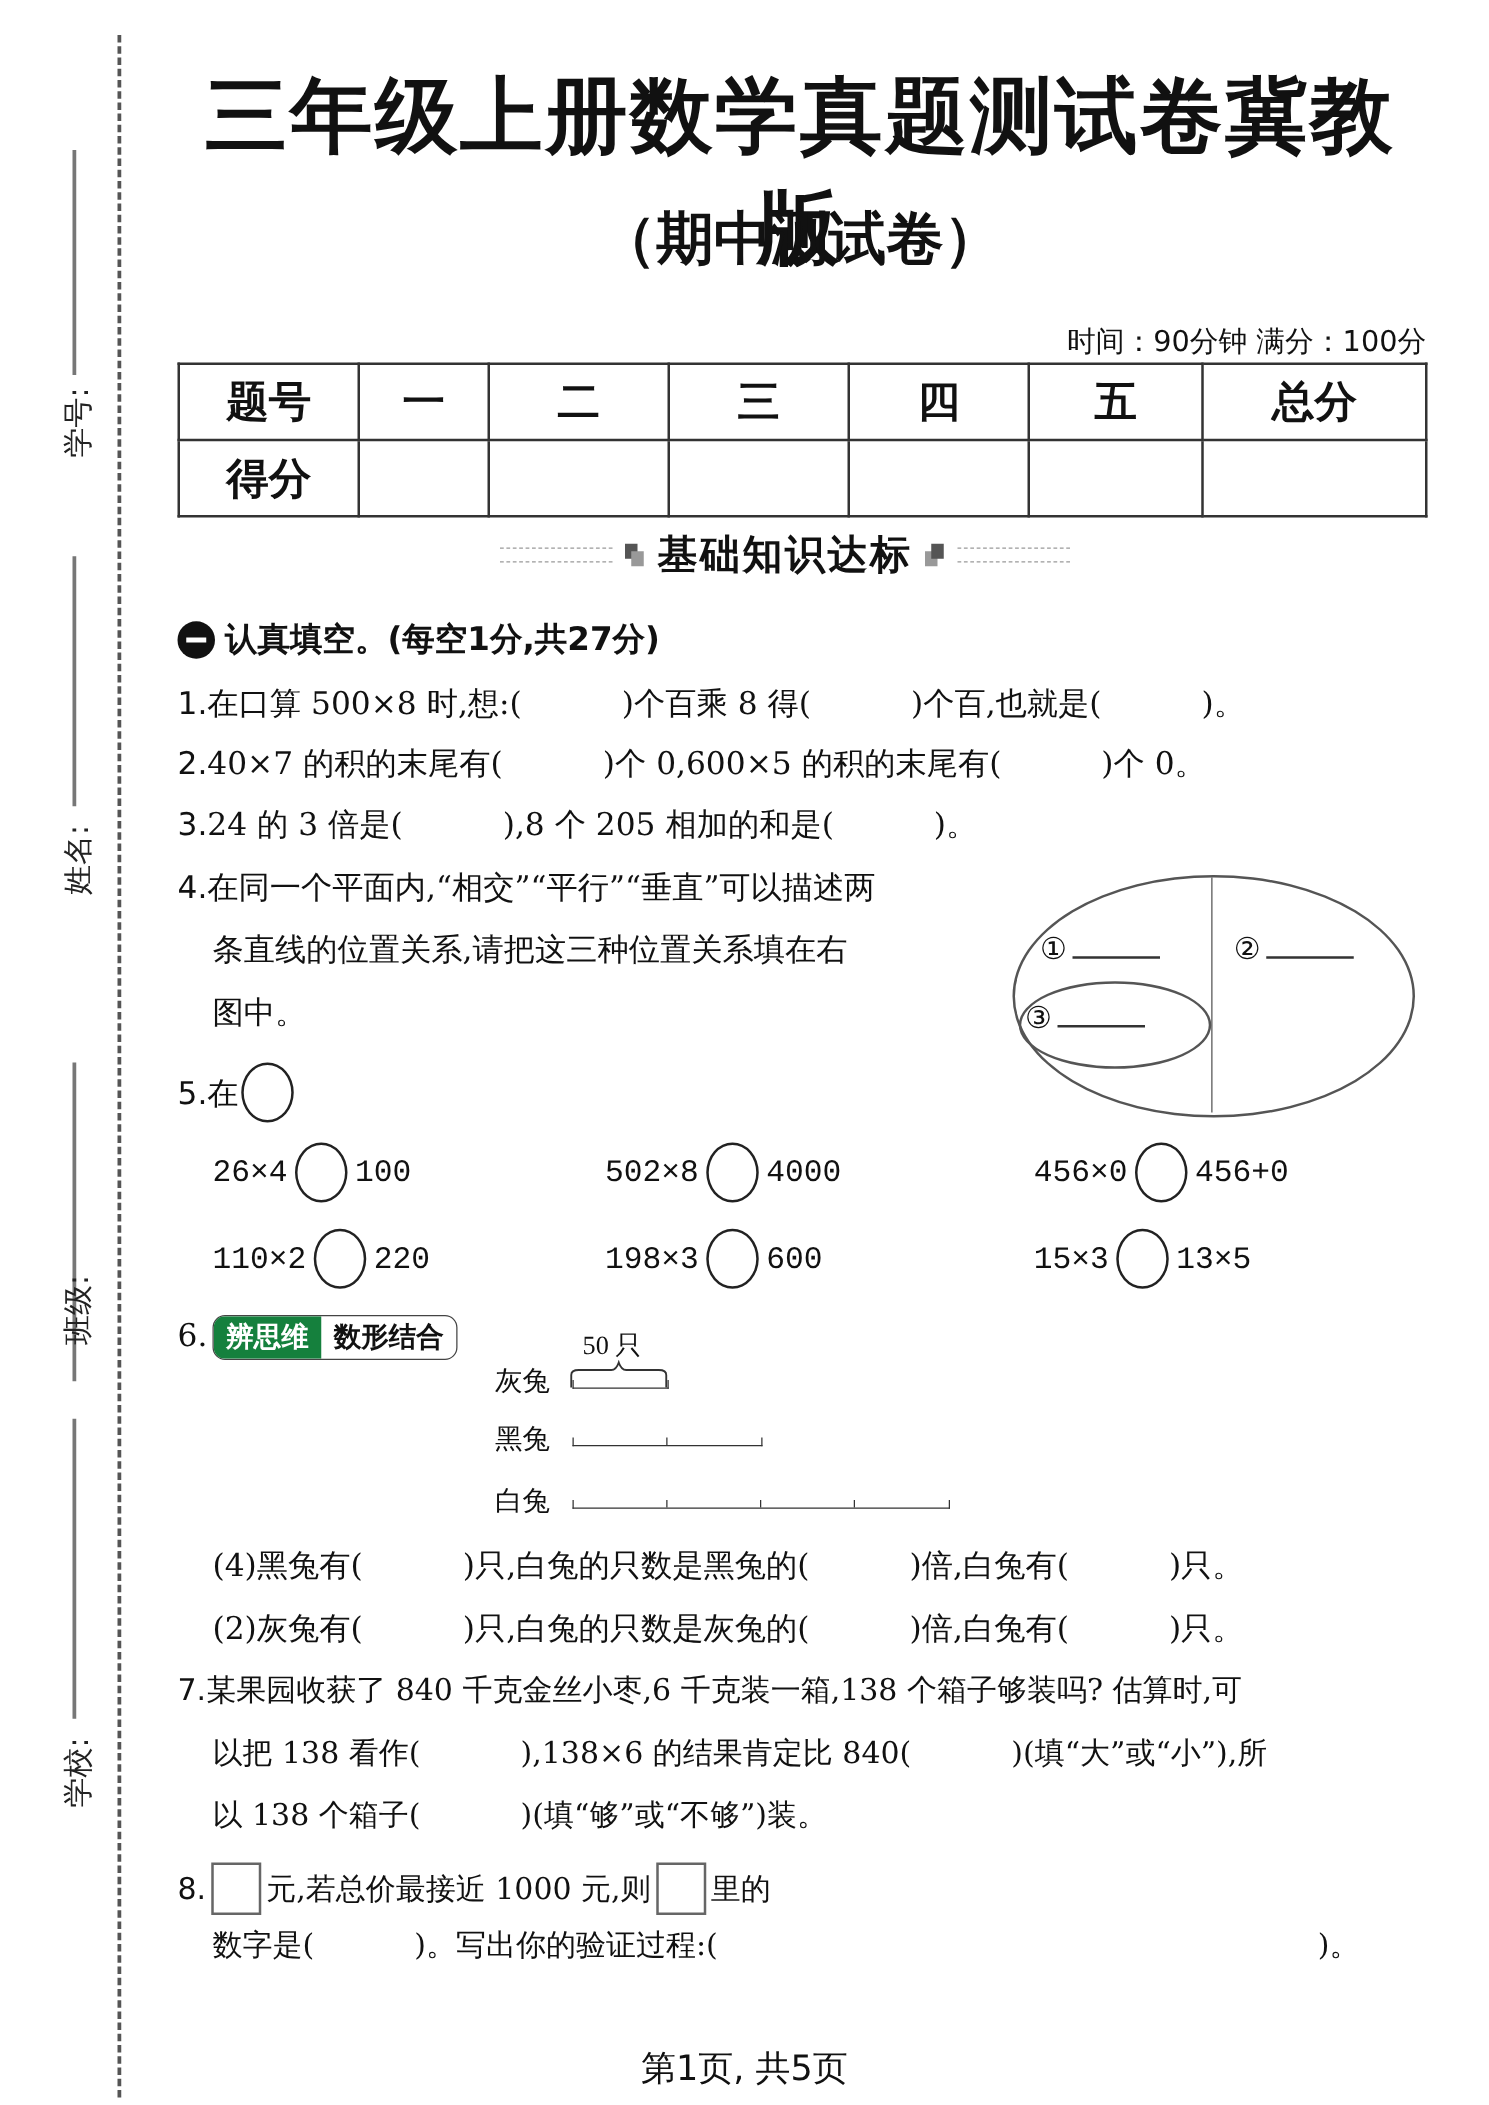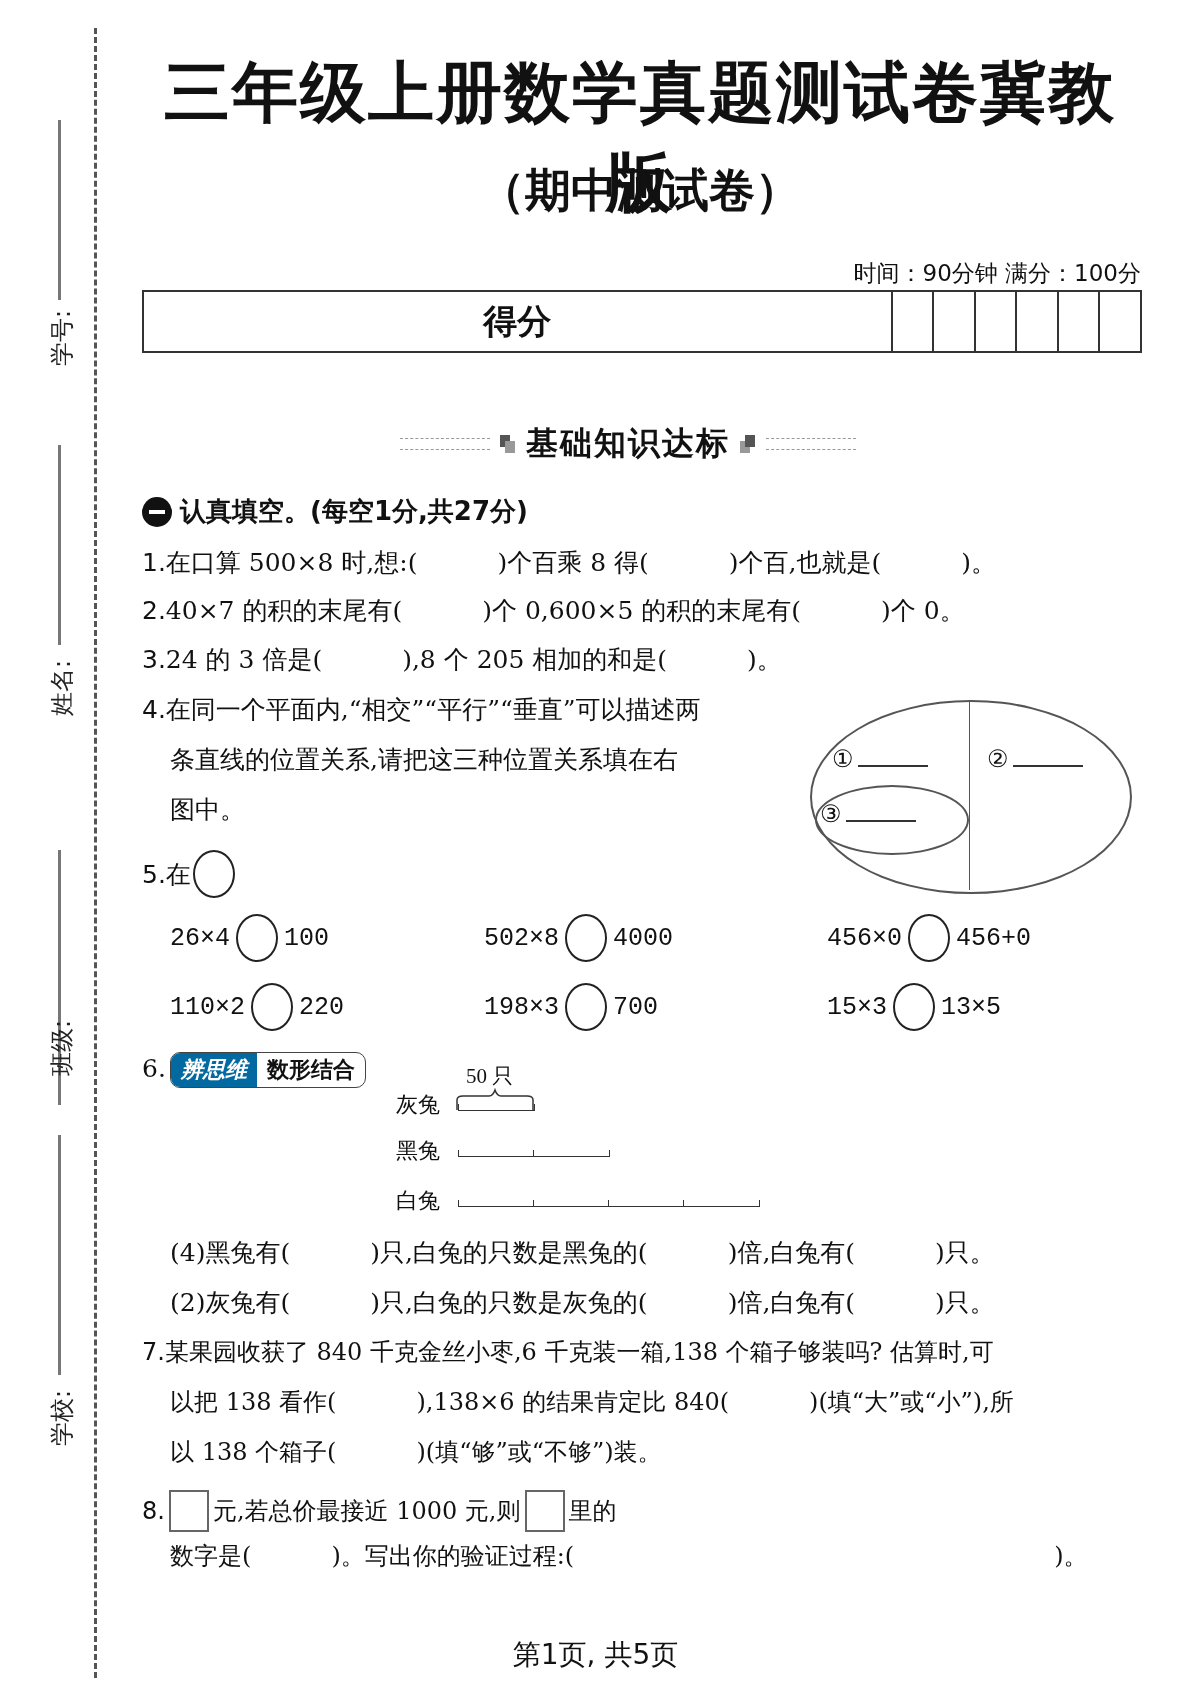"题号" tr { html: none -> <tr> <td>题号</td> <td>一</td> <td>二</td> <td>三</td> <td>四</td> <td>五</td> <td>总分</td> </tr> }
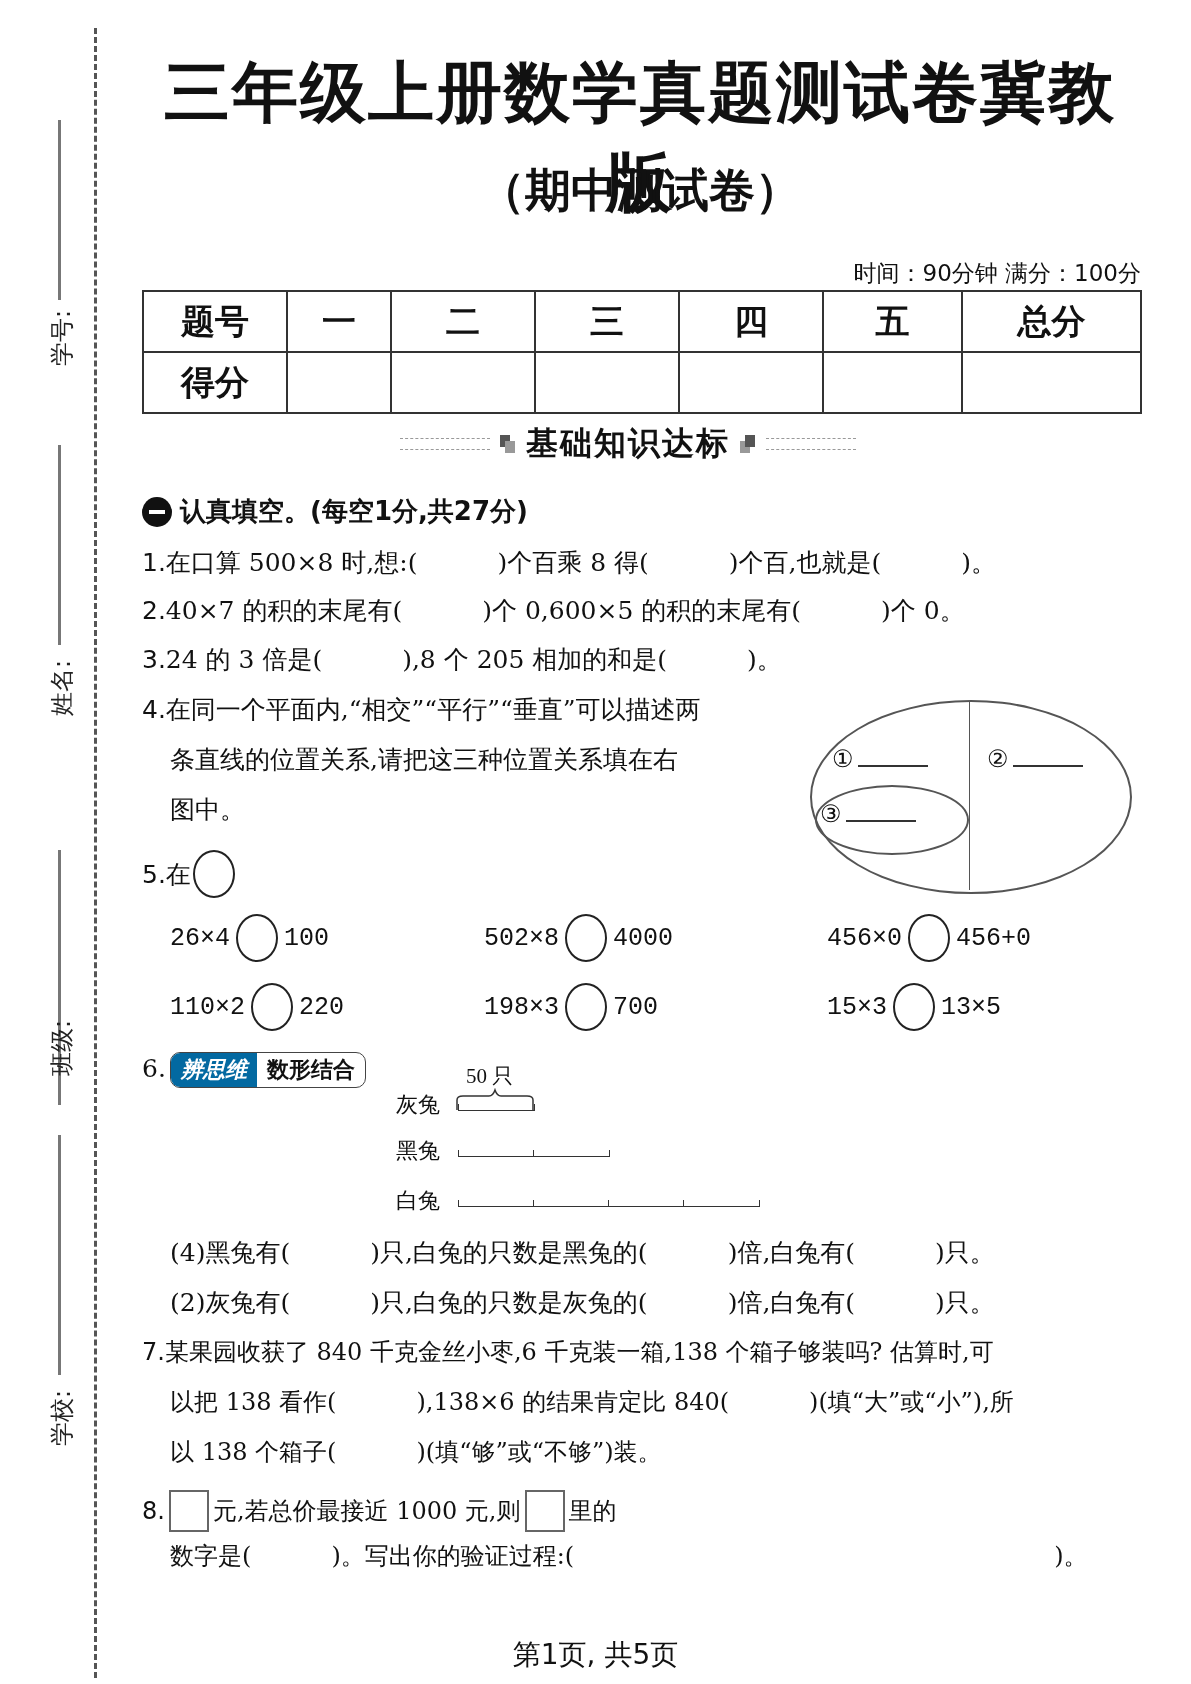"700" span { text: 700 -> 600 }
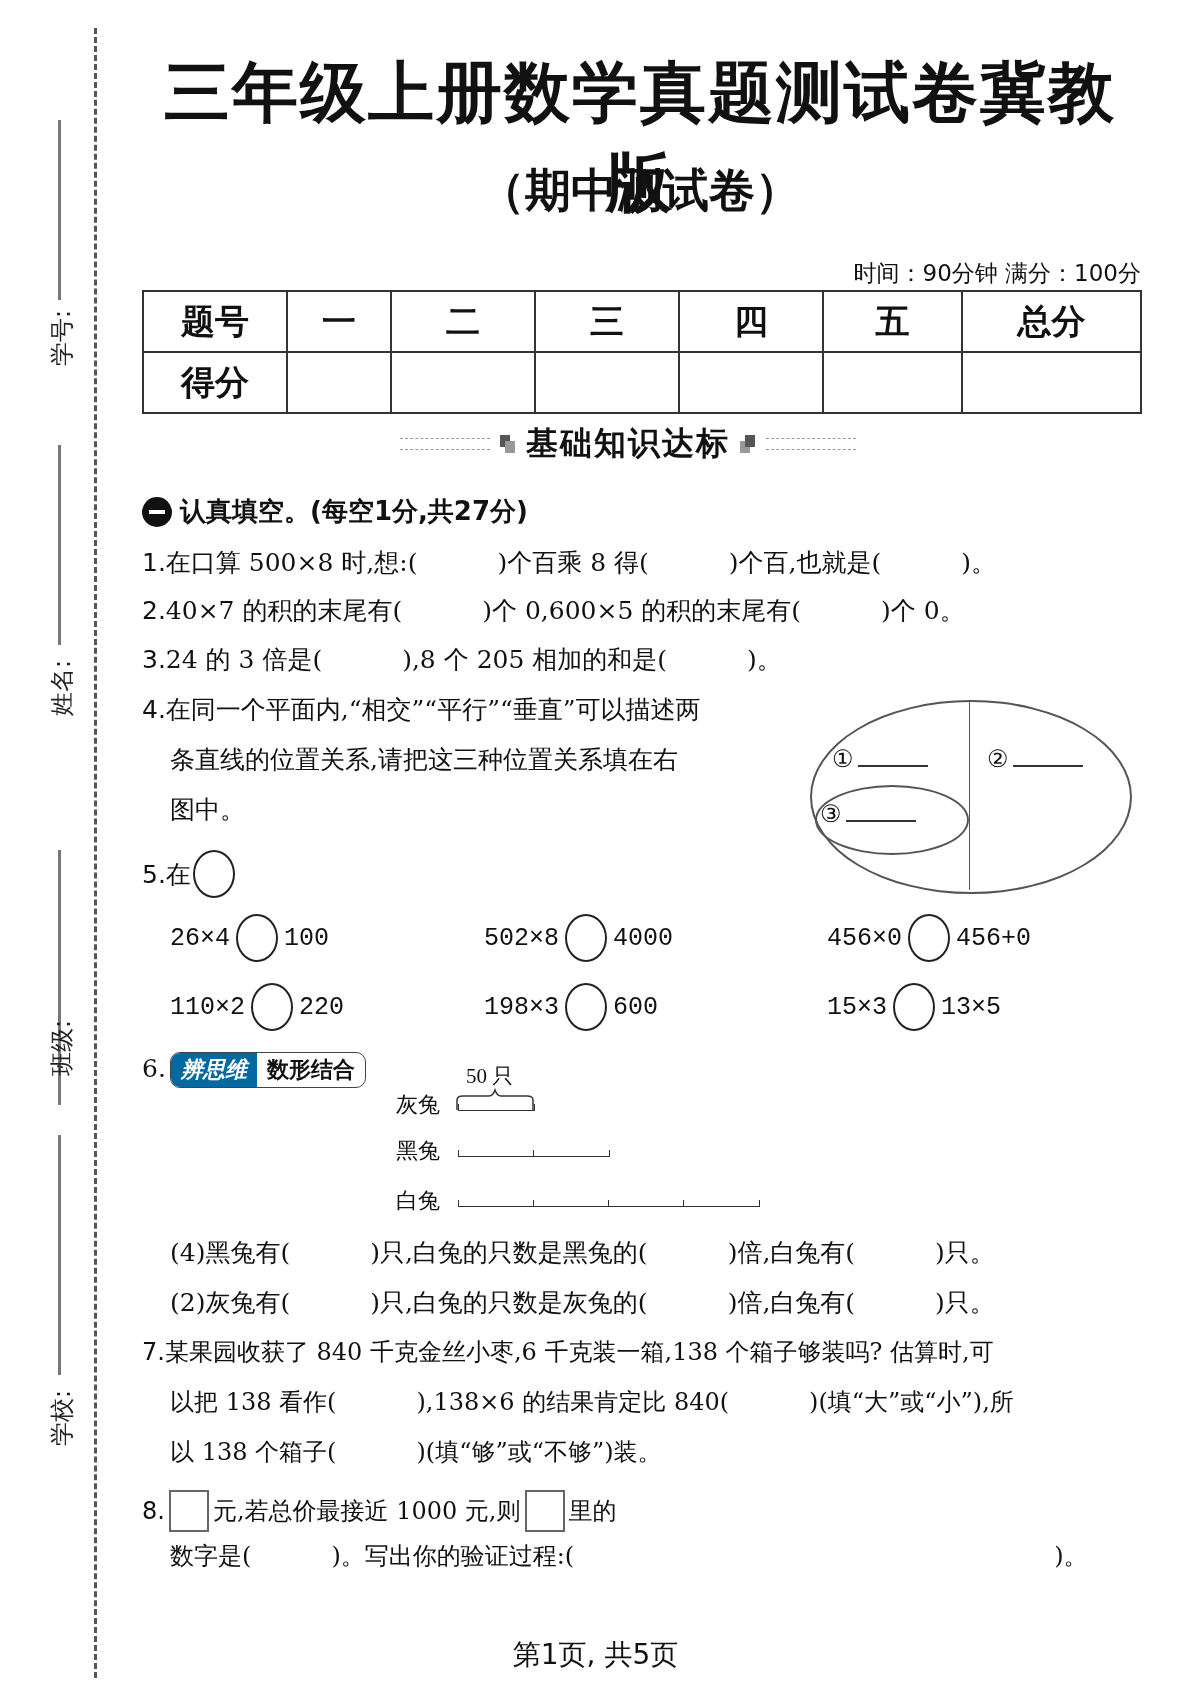"辨思维" .tag6 .dark { background: #0369a1 -> #15803d; font-style: italic -> none }
